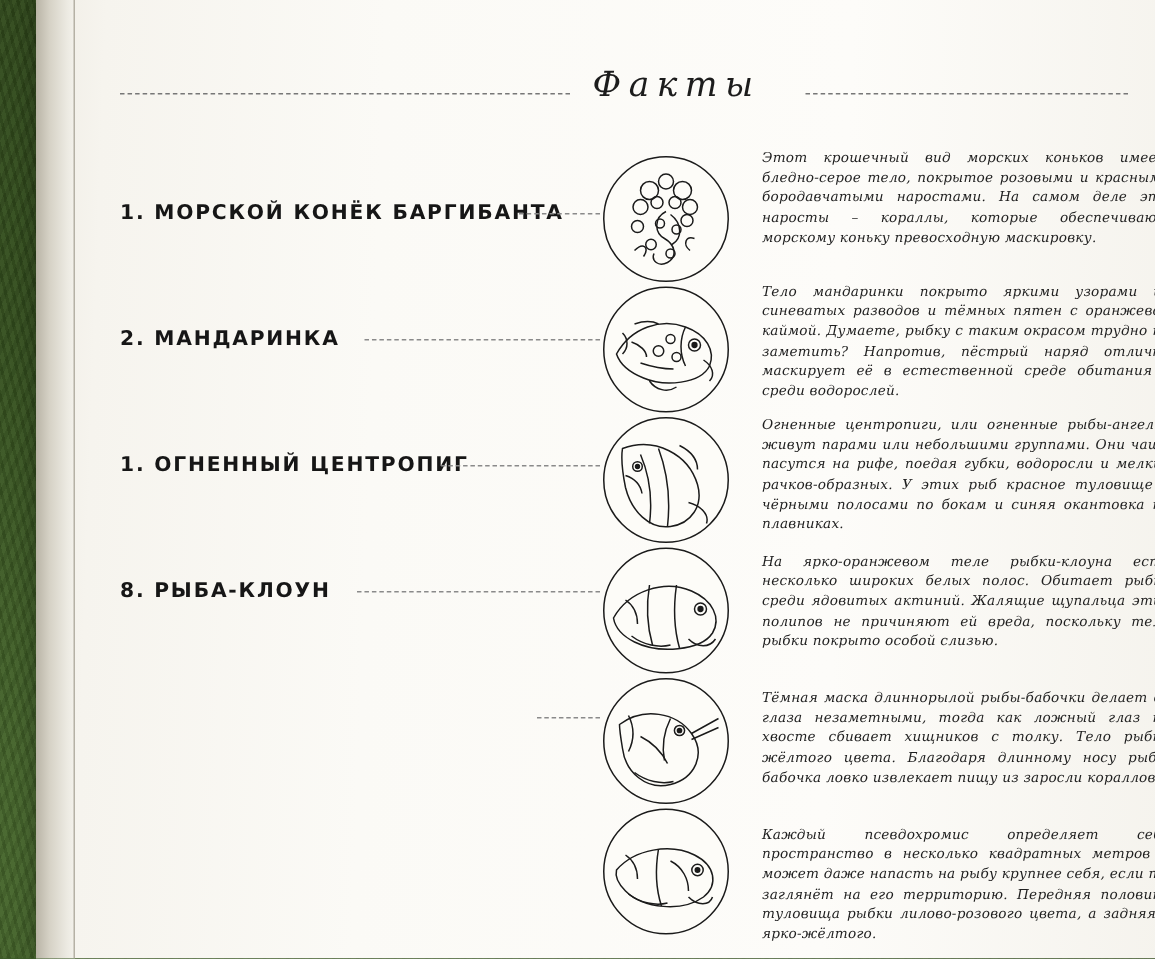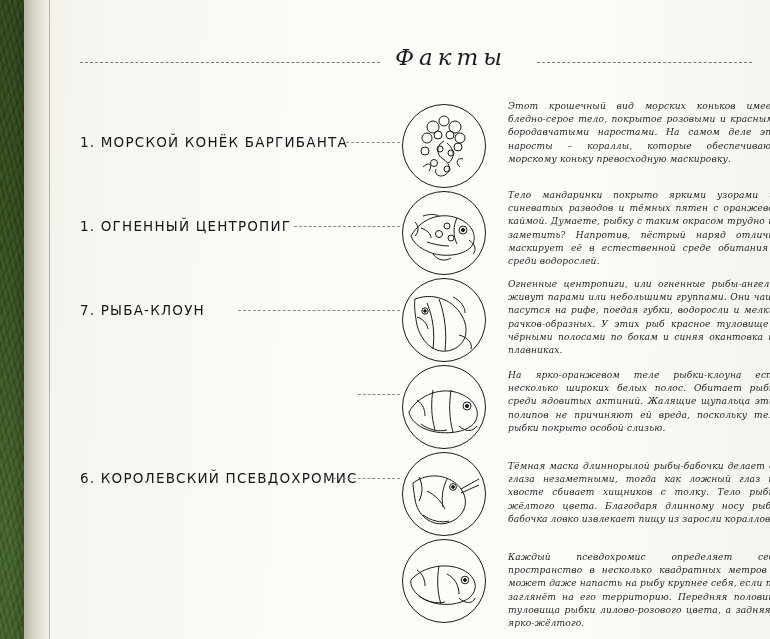"1. МОРСКОЙ КОНЁК БАРГИБАНТА" .list-label { font-weight: none -> bold }
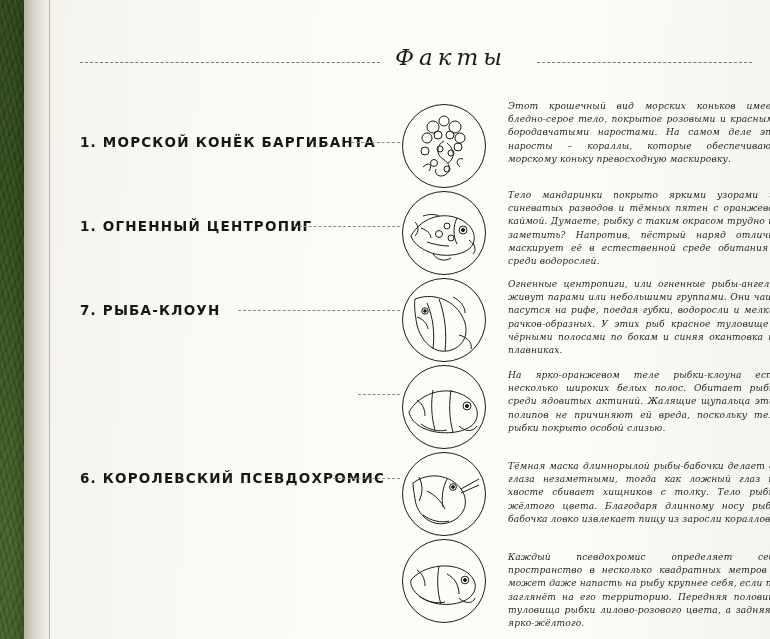"2. МАНДАРИНКА" div.list-item { html: none -> <div> <div>2. МАНДАРИНКА</div> <div></div> </div> }
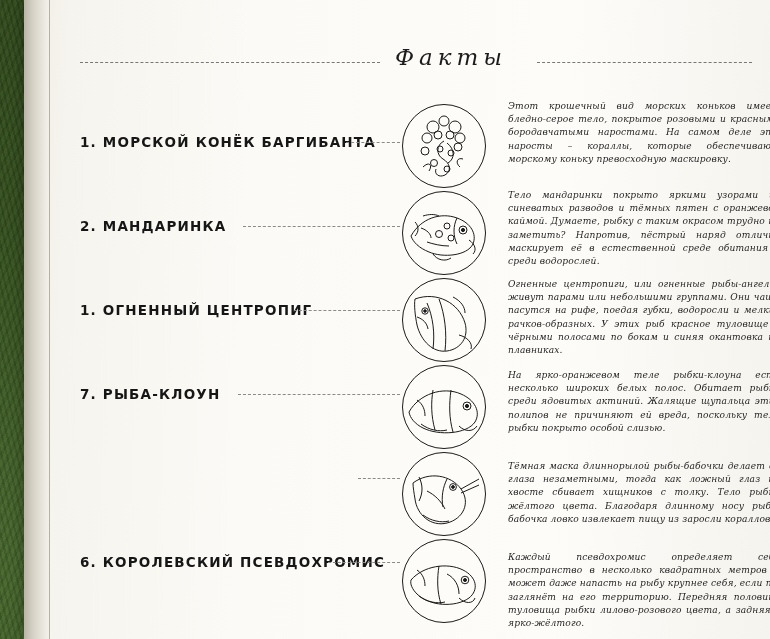"7. РЫБА-КЛОУН" div.list-label { text: 7 -> 8 }
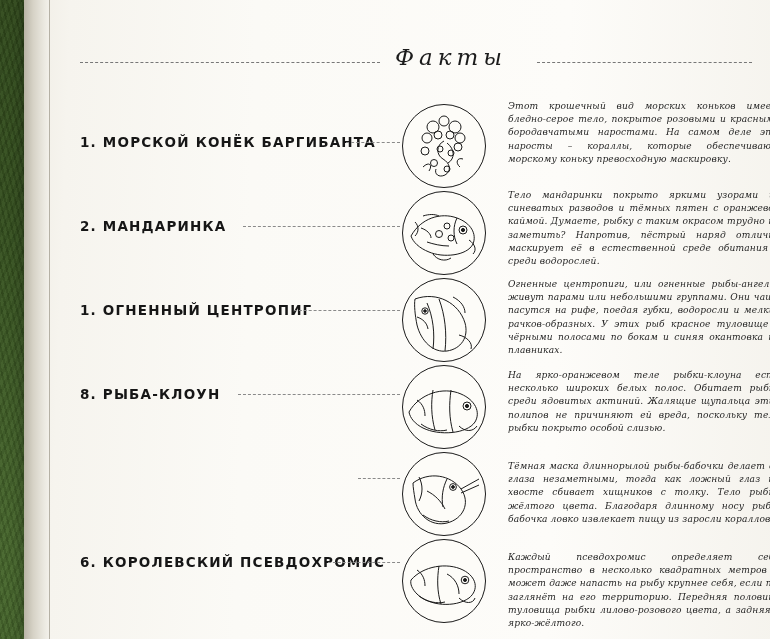"6. КОРОЛЕВСКИЙ ПСЕВДОХРОМИС" div.list-item { html: <div> <div>6. КОРОЛЕВСКИЙ ПСЕВДОХРОМИС</div> <div></div> </div> -> none }
